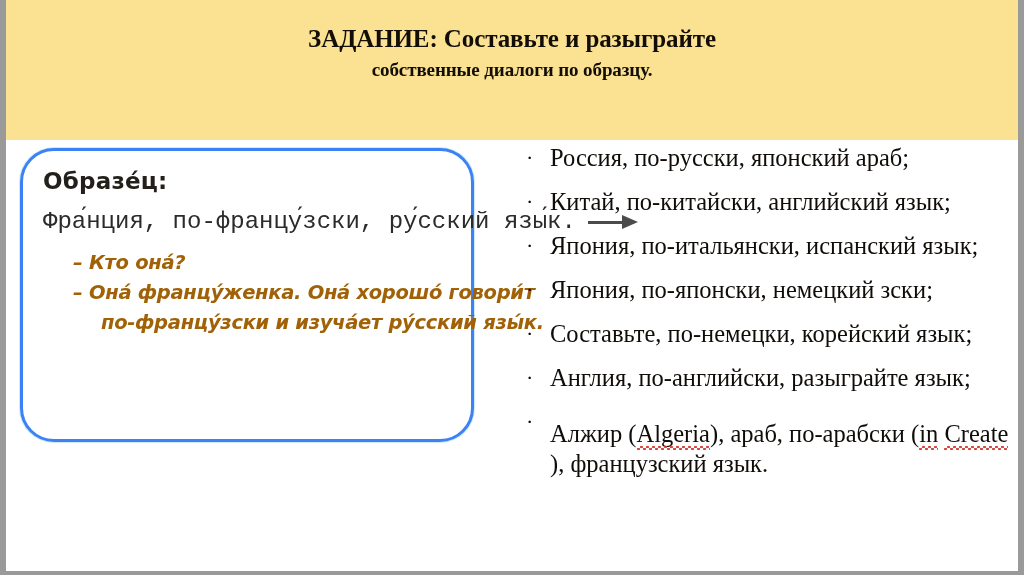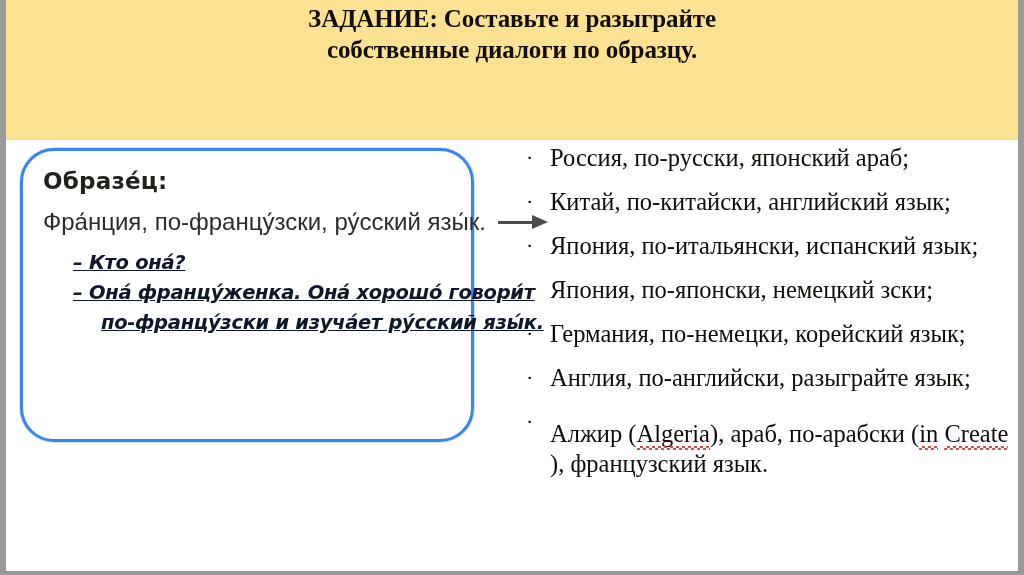"ЗАДАНИЕ: Составьте и разыграйте" .header-band { padding-top: 4px -> 24px }
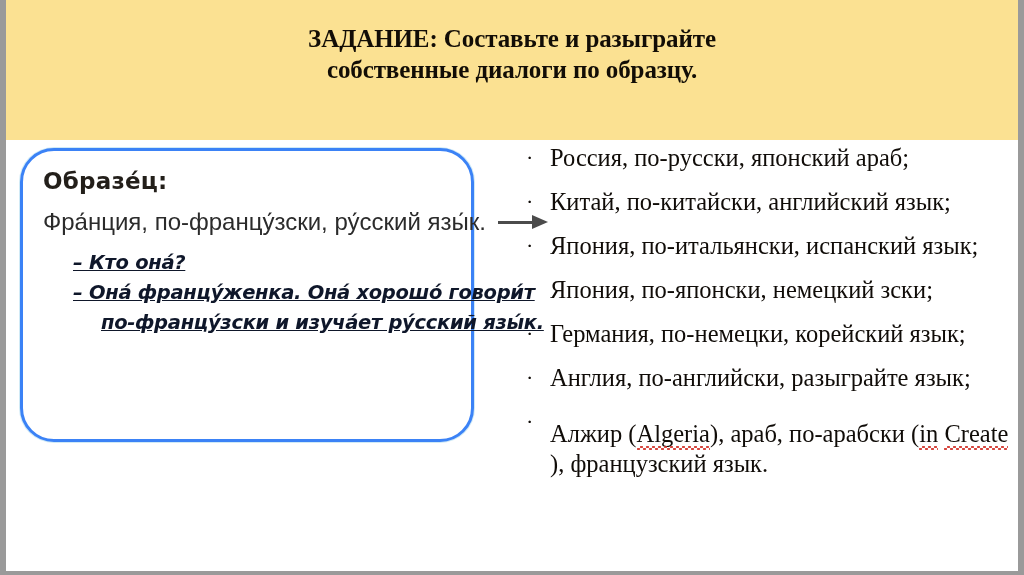"собственные диалоги по образцу." .header-line.l2 { font-size: 25px -> 19px }
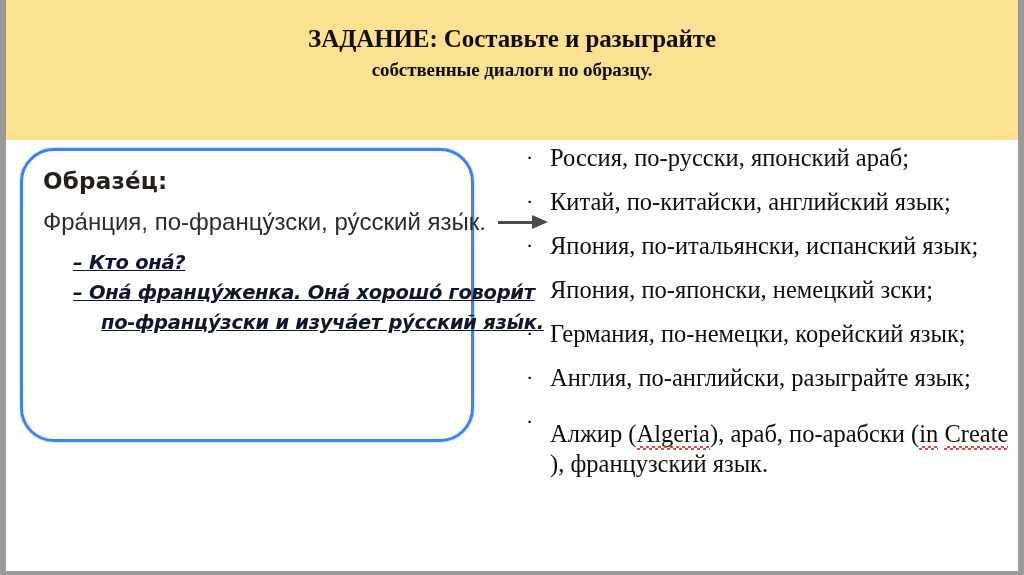"Фра́нция, по-францу́зски, ру́сский" .example-prompt { font-family: Liberation Sans, sans-serif -> Liberation Mono, monospace }
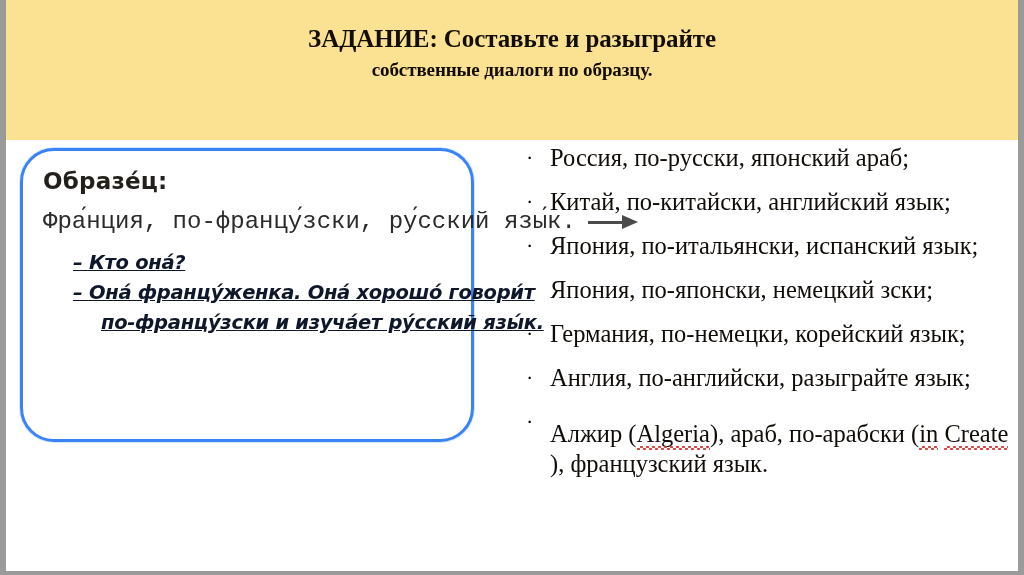"– Кто она́?" .dialogue { color: #0f172a -> #a16207; text-decoration: underline -> none }
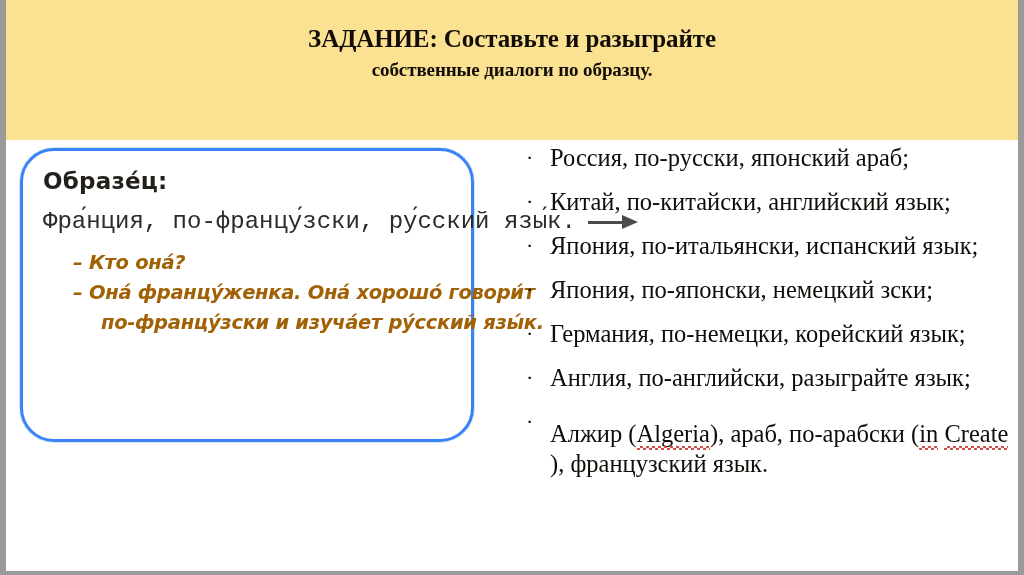"Германия, по-немецки, корейский язык;" span.task-text { text: Германия -> Составьте }
